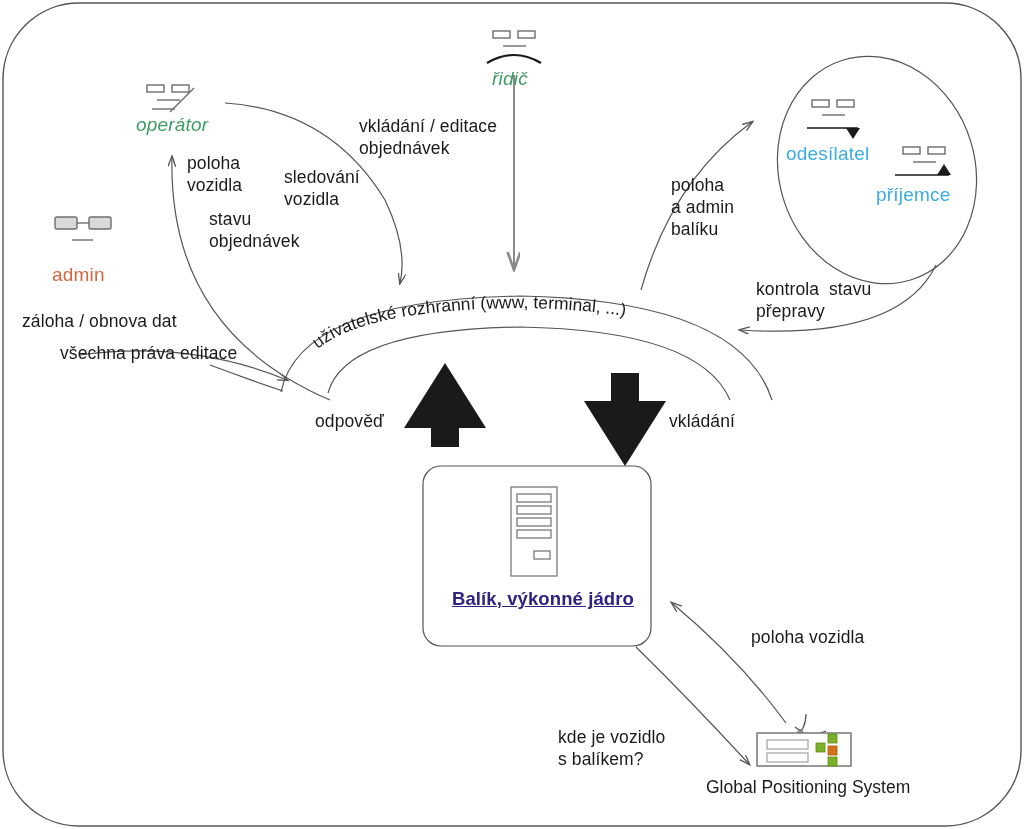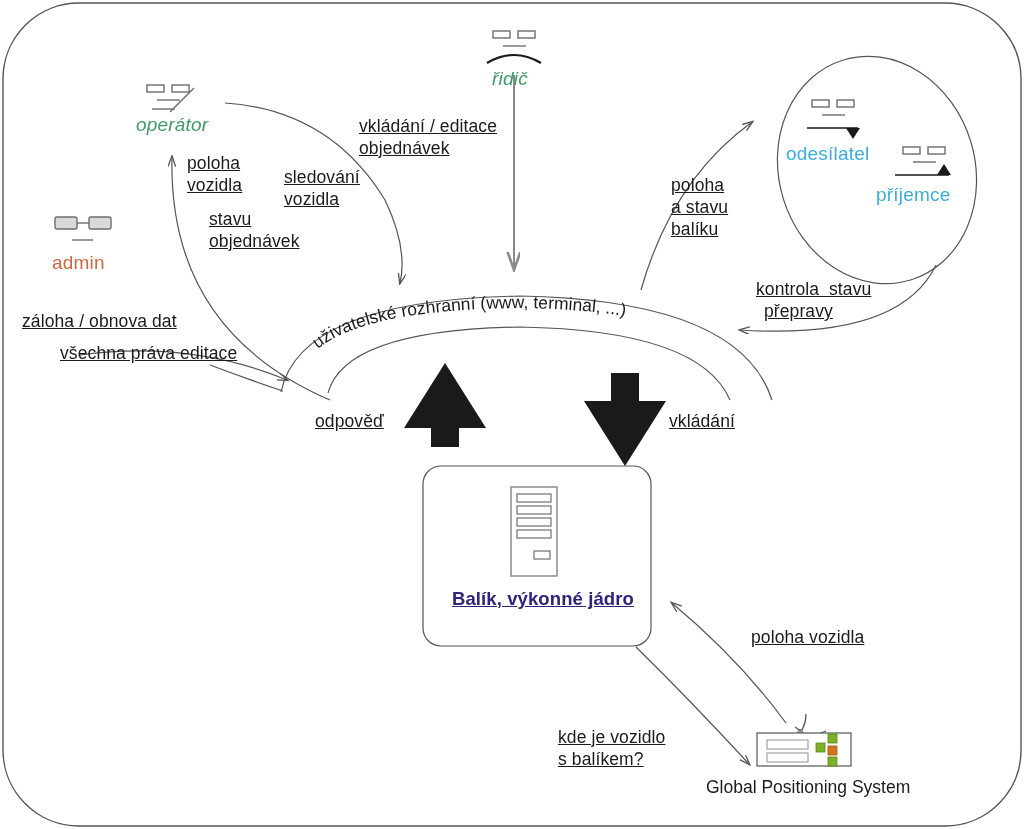"vkládání / editace" .lbl { text-decoration: underline -> none }
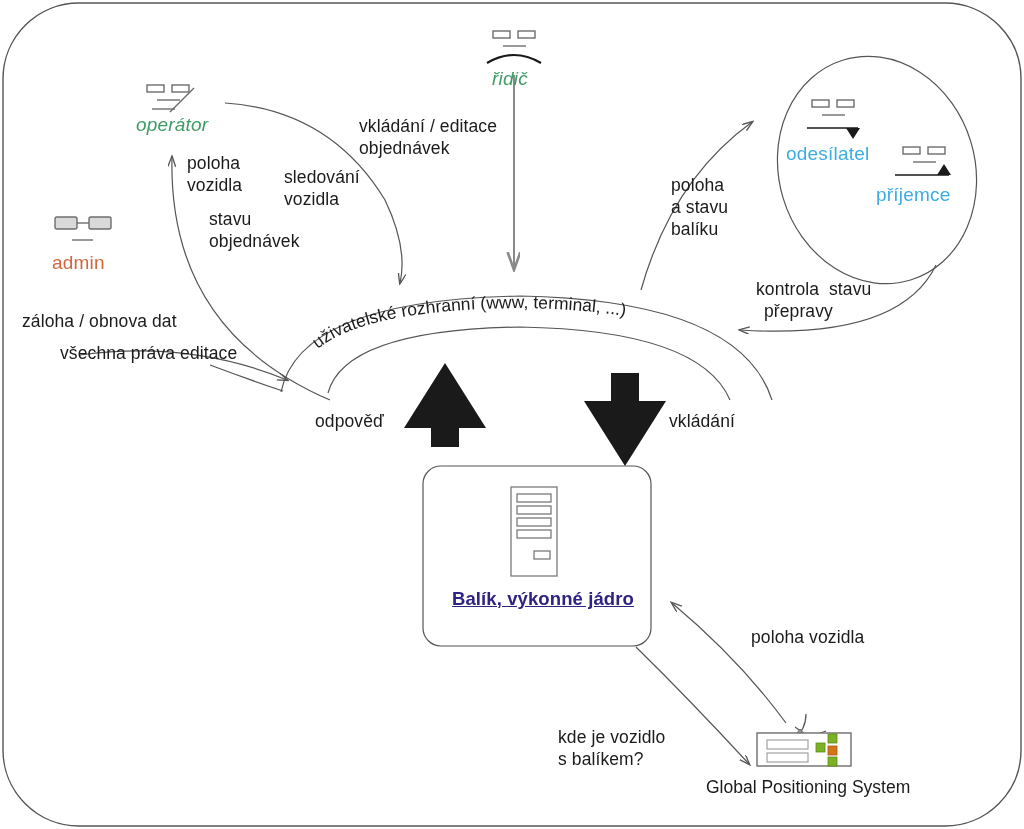"a stavu" div.lbl { text: stavu -> admin }
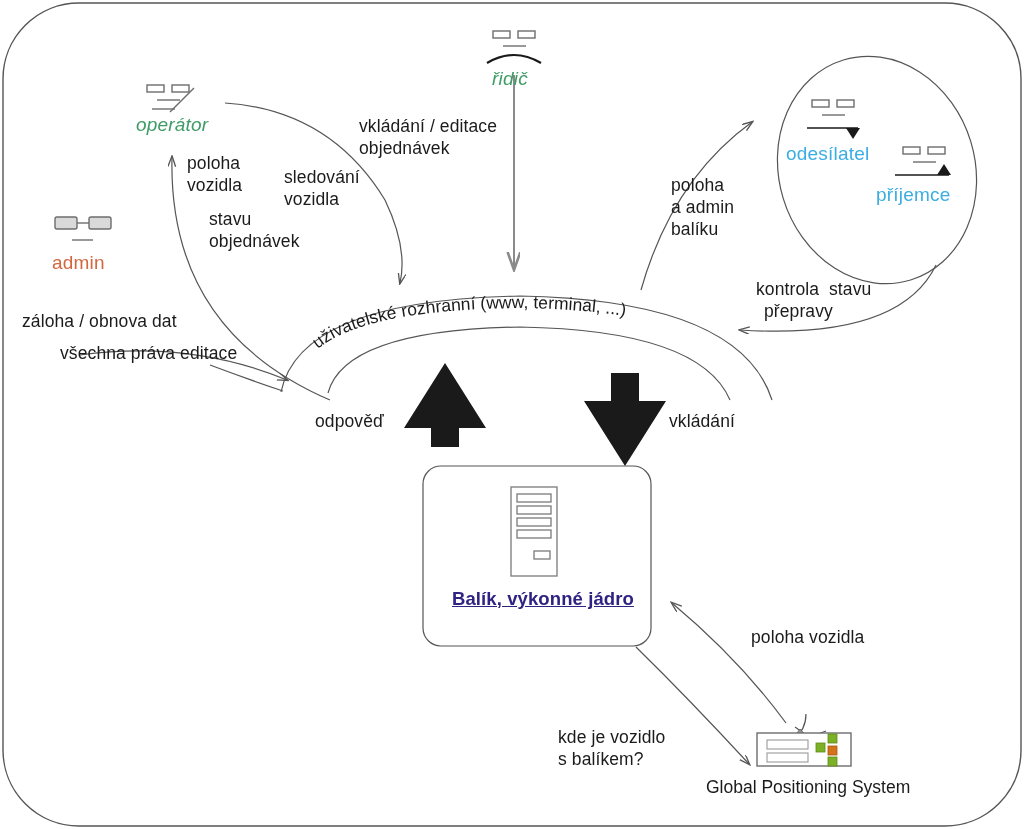"admin" .orange { margin-top: none -> 12px }
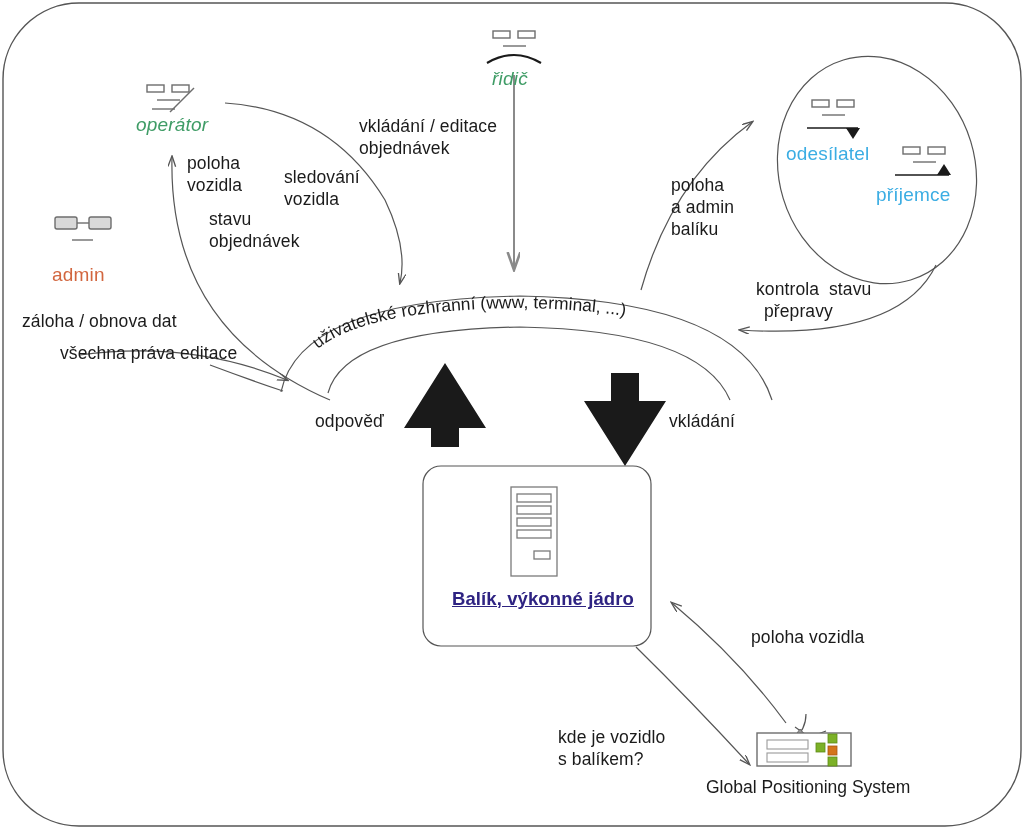"přepravy" div.lbl { margin-left: 8px -> none }
